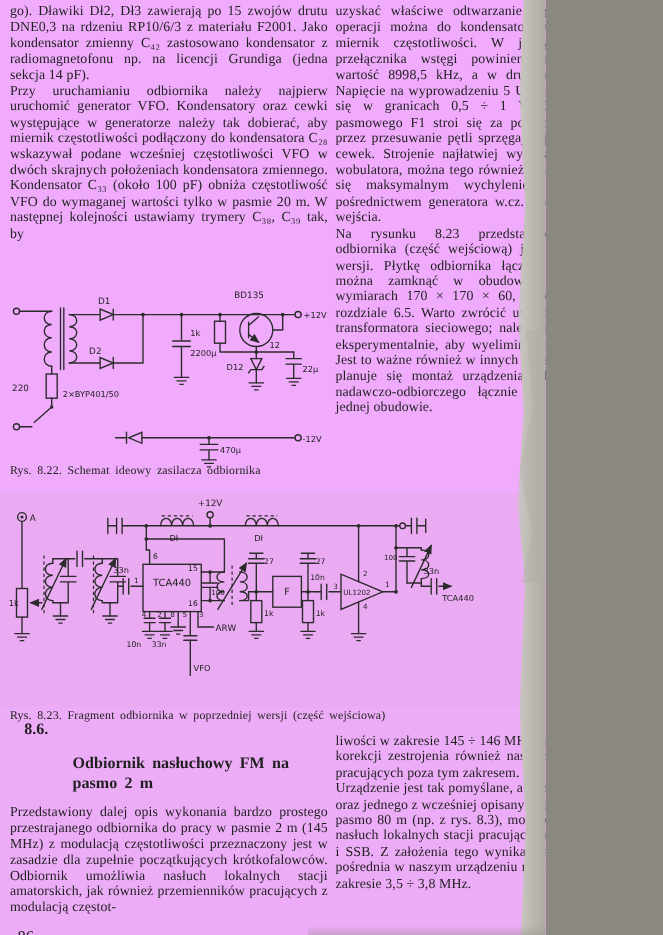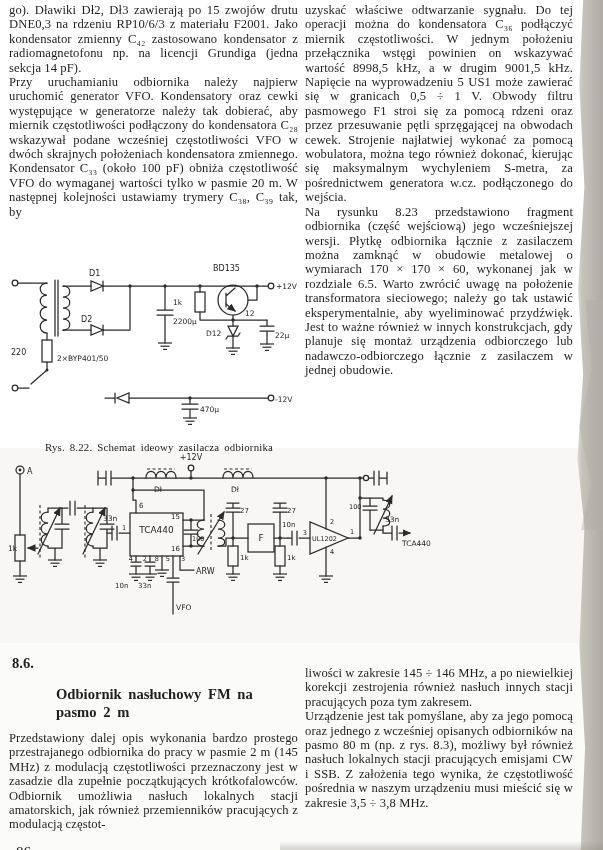"go). Dławiki Dł2, Dł3 zawierają" #page { background: #ffffff -> #f0abfc; width: 603px -> 496px }
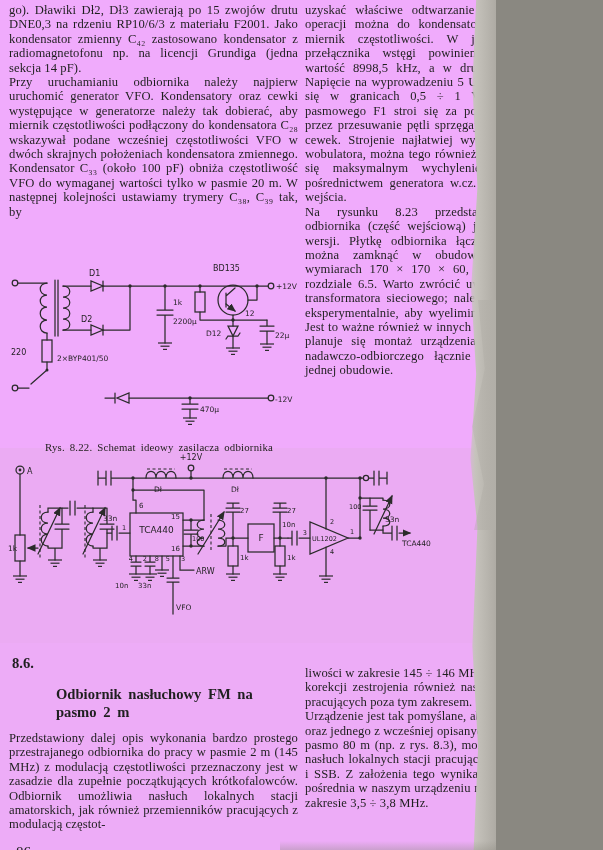"Rys. 8.22. Schemat ideowy zasilacza" .cap822 { text-align: center -> none; top: 441px -> 422px }
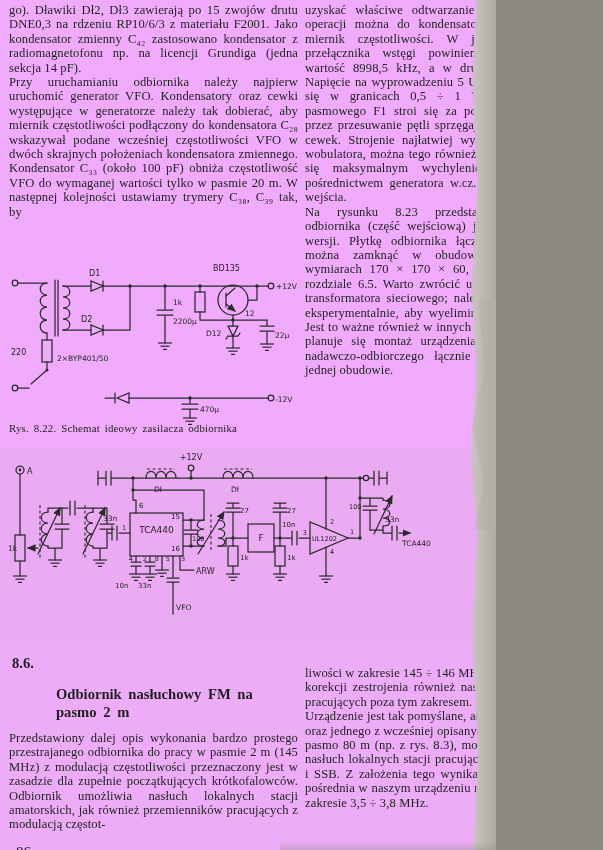"Rys. 8.23. Fragment odbiornika w" div.caption { html: none -> <div>Rys. 8.23. Fragment odbiornika w poprzedniej wersji (część wejściowa)</div> }
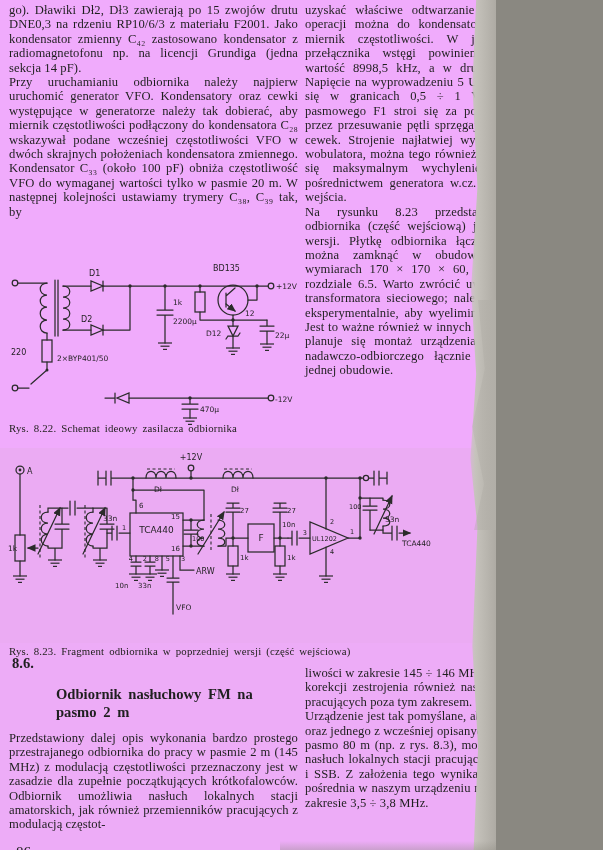"8.6." .sec { left: 12px -> 22px }
